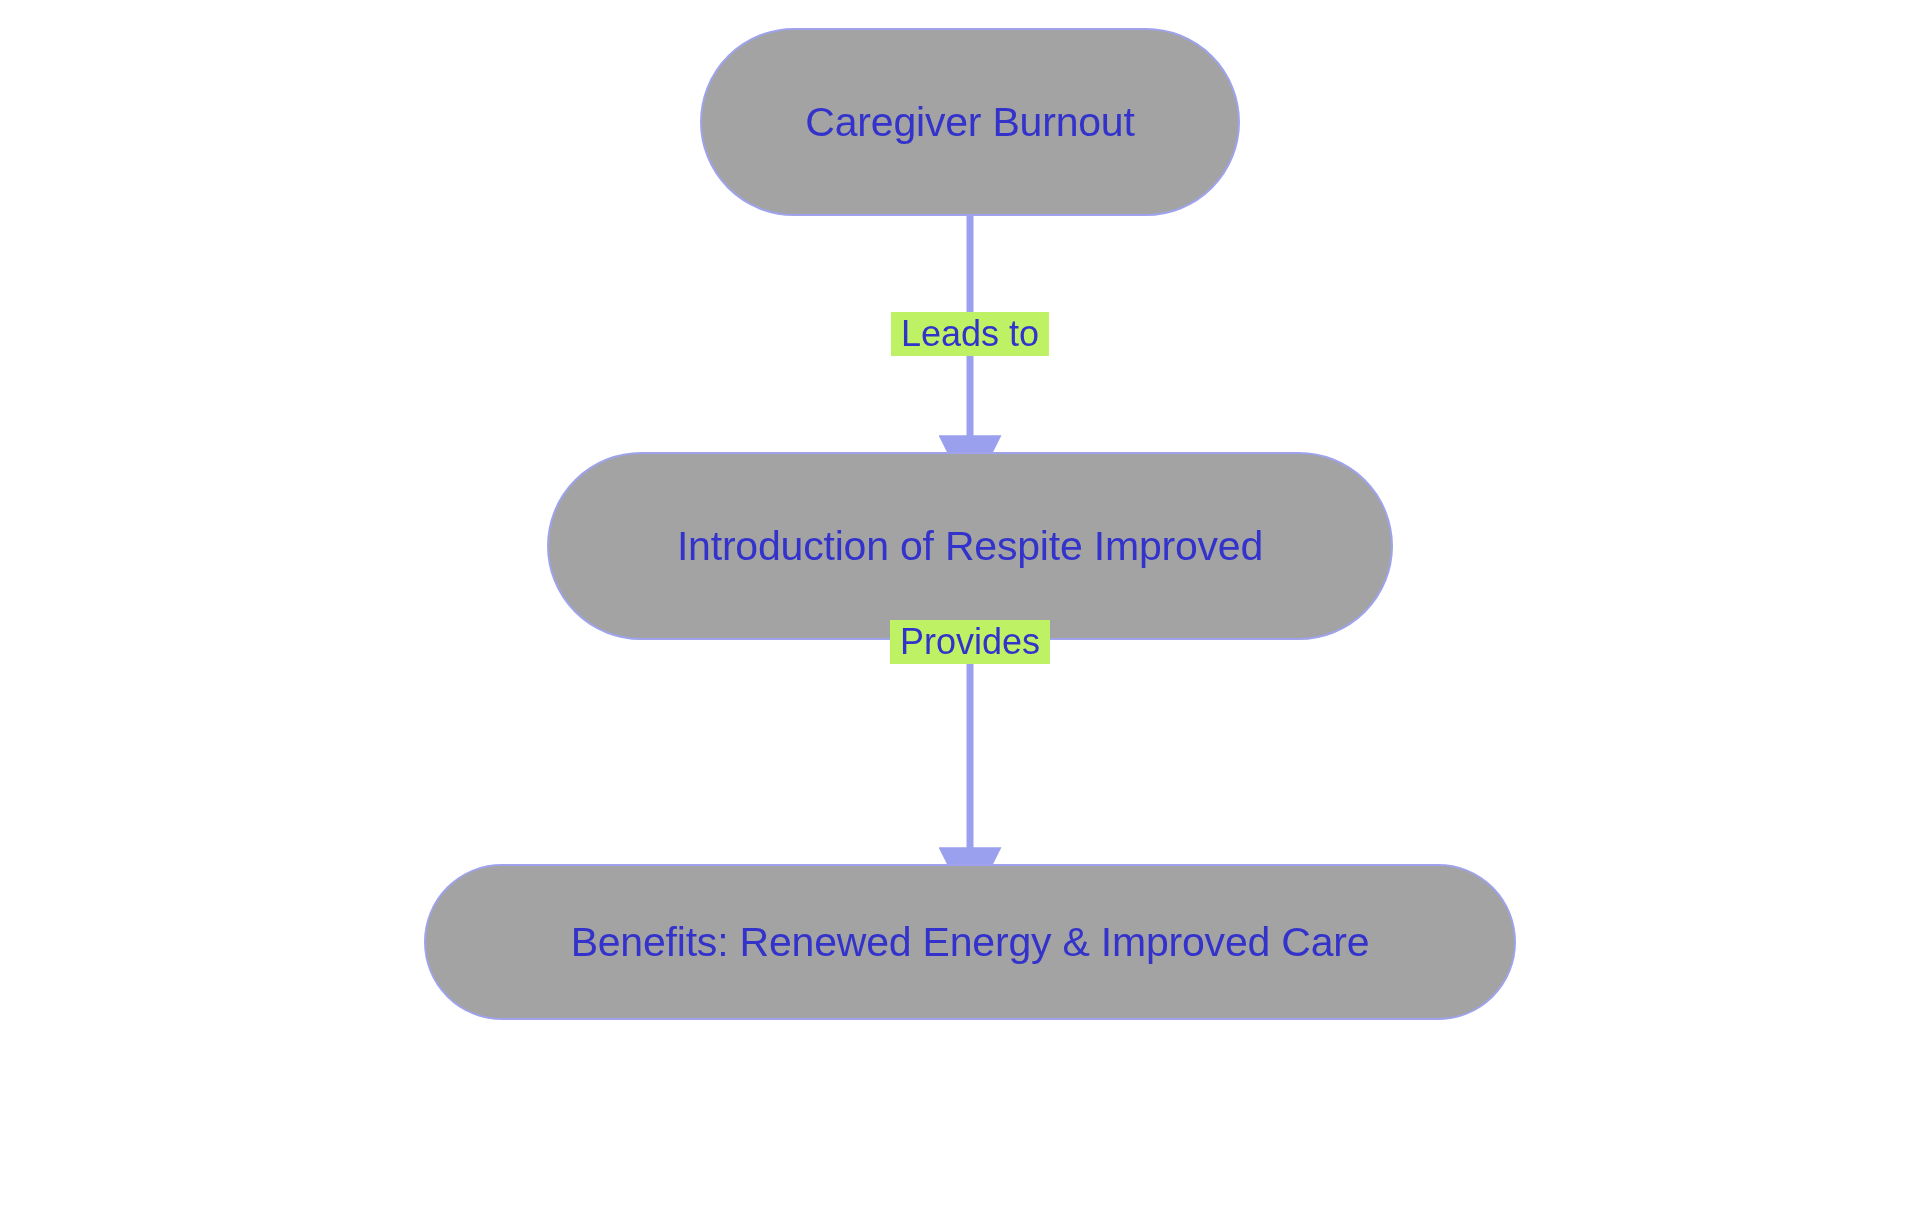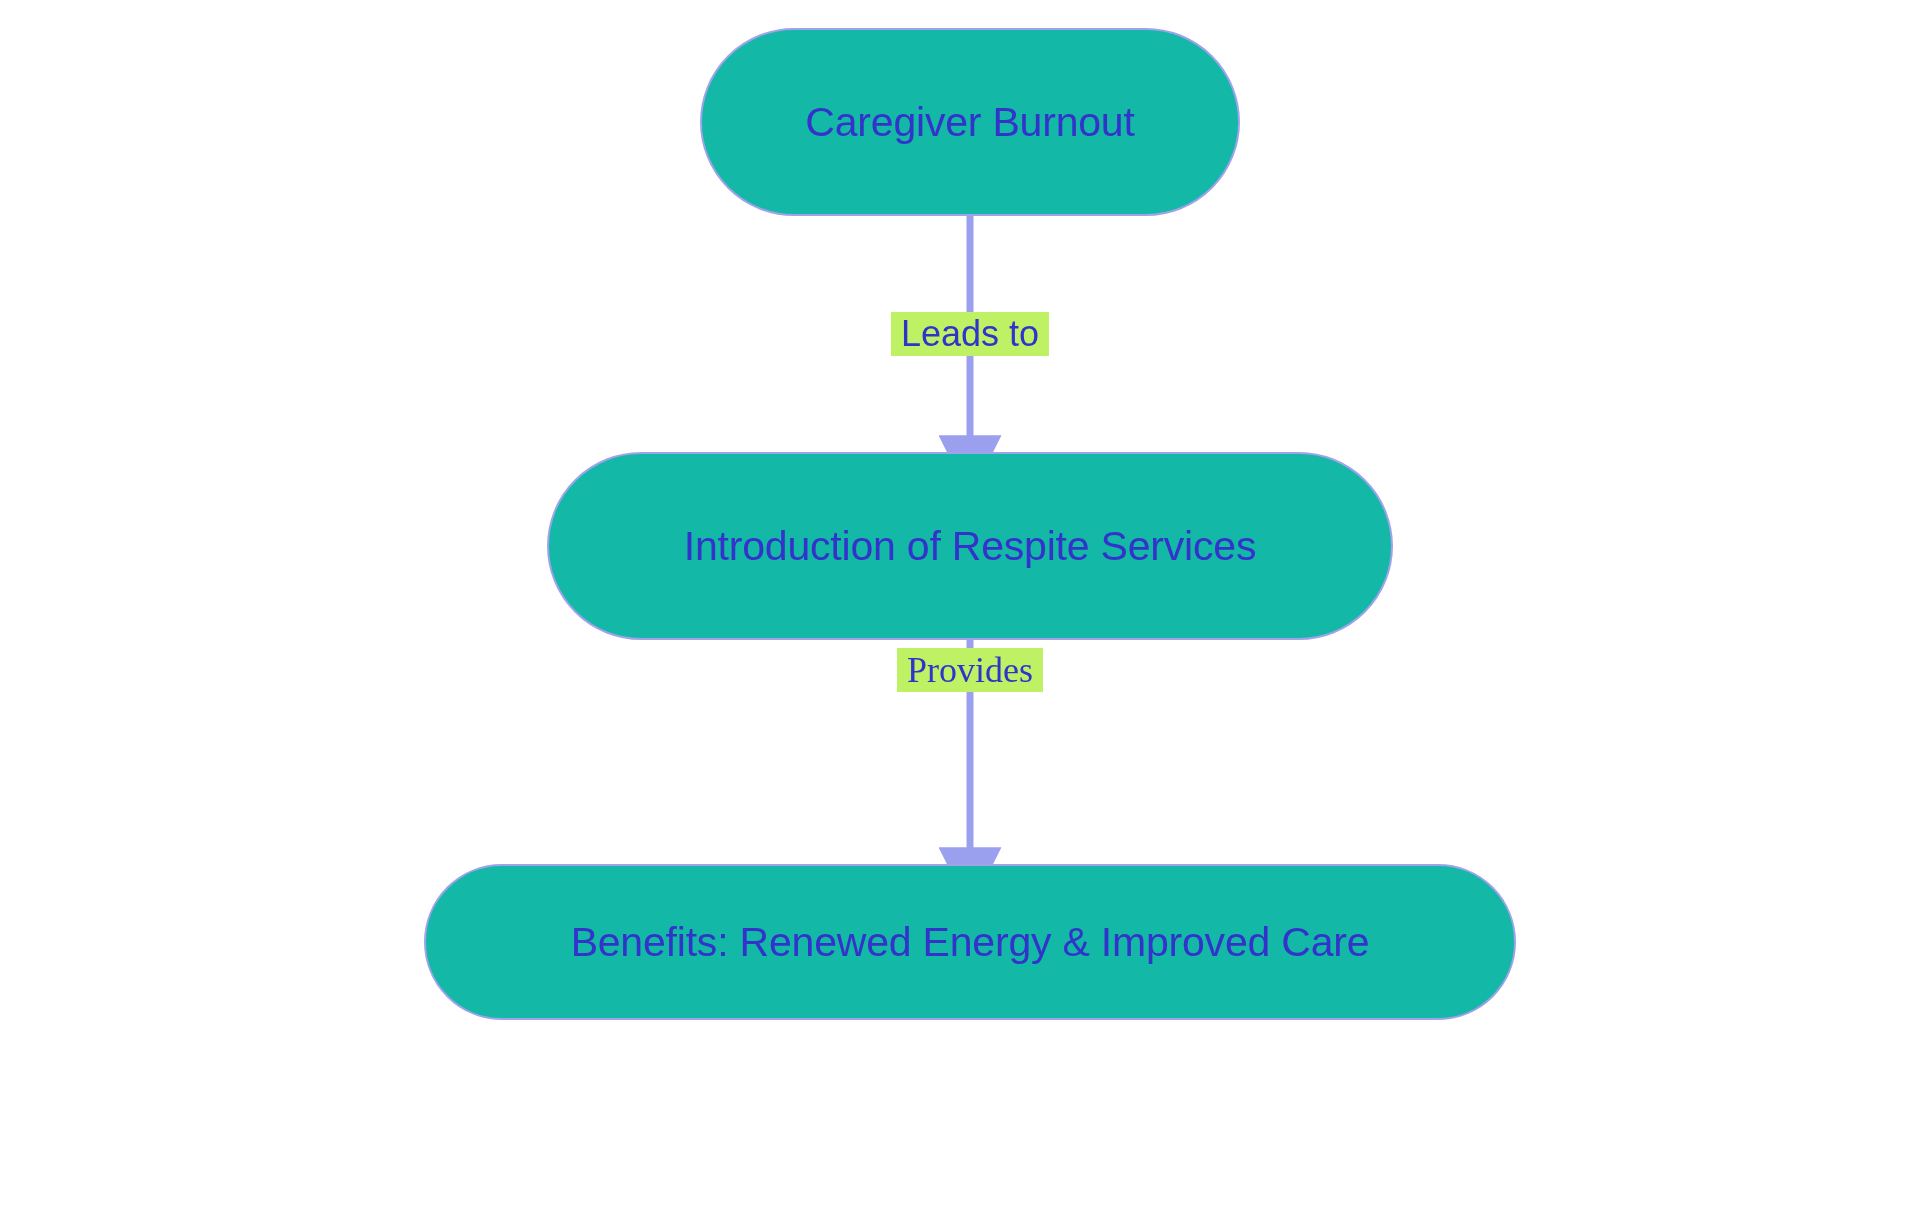"Caregiver Burnout" .node { background: #14b8a6 -> #a3a3a3 }
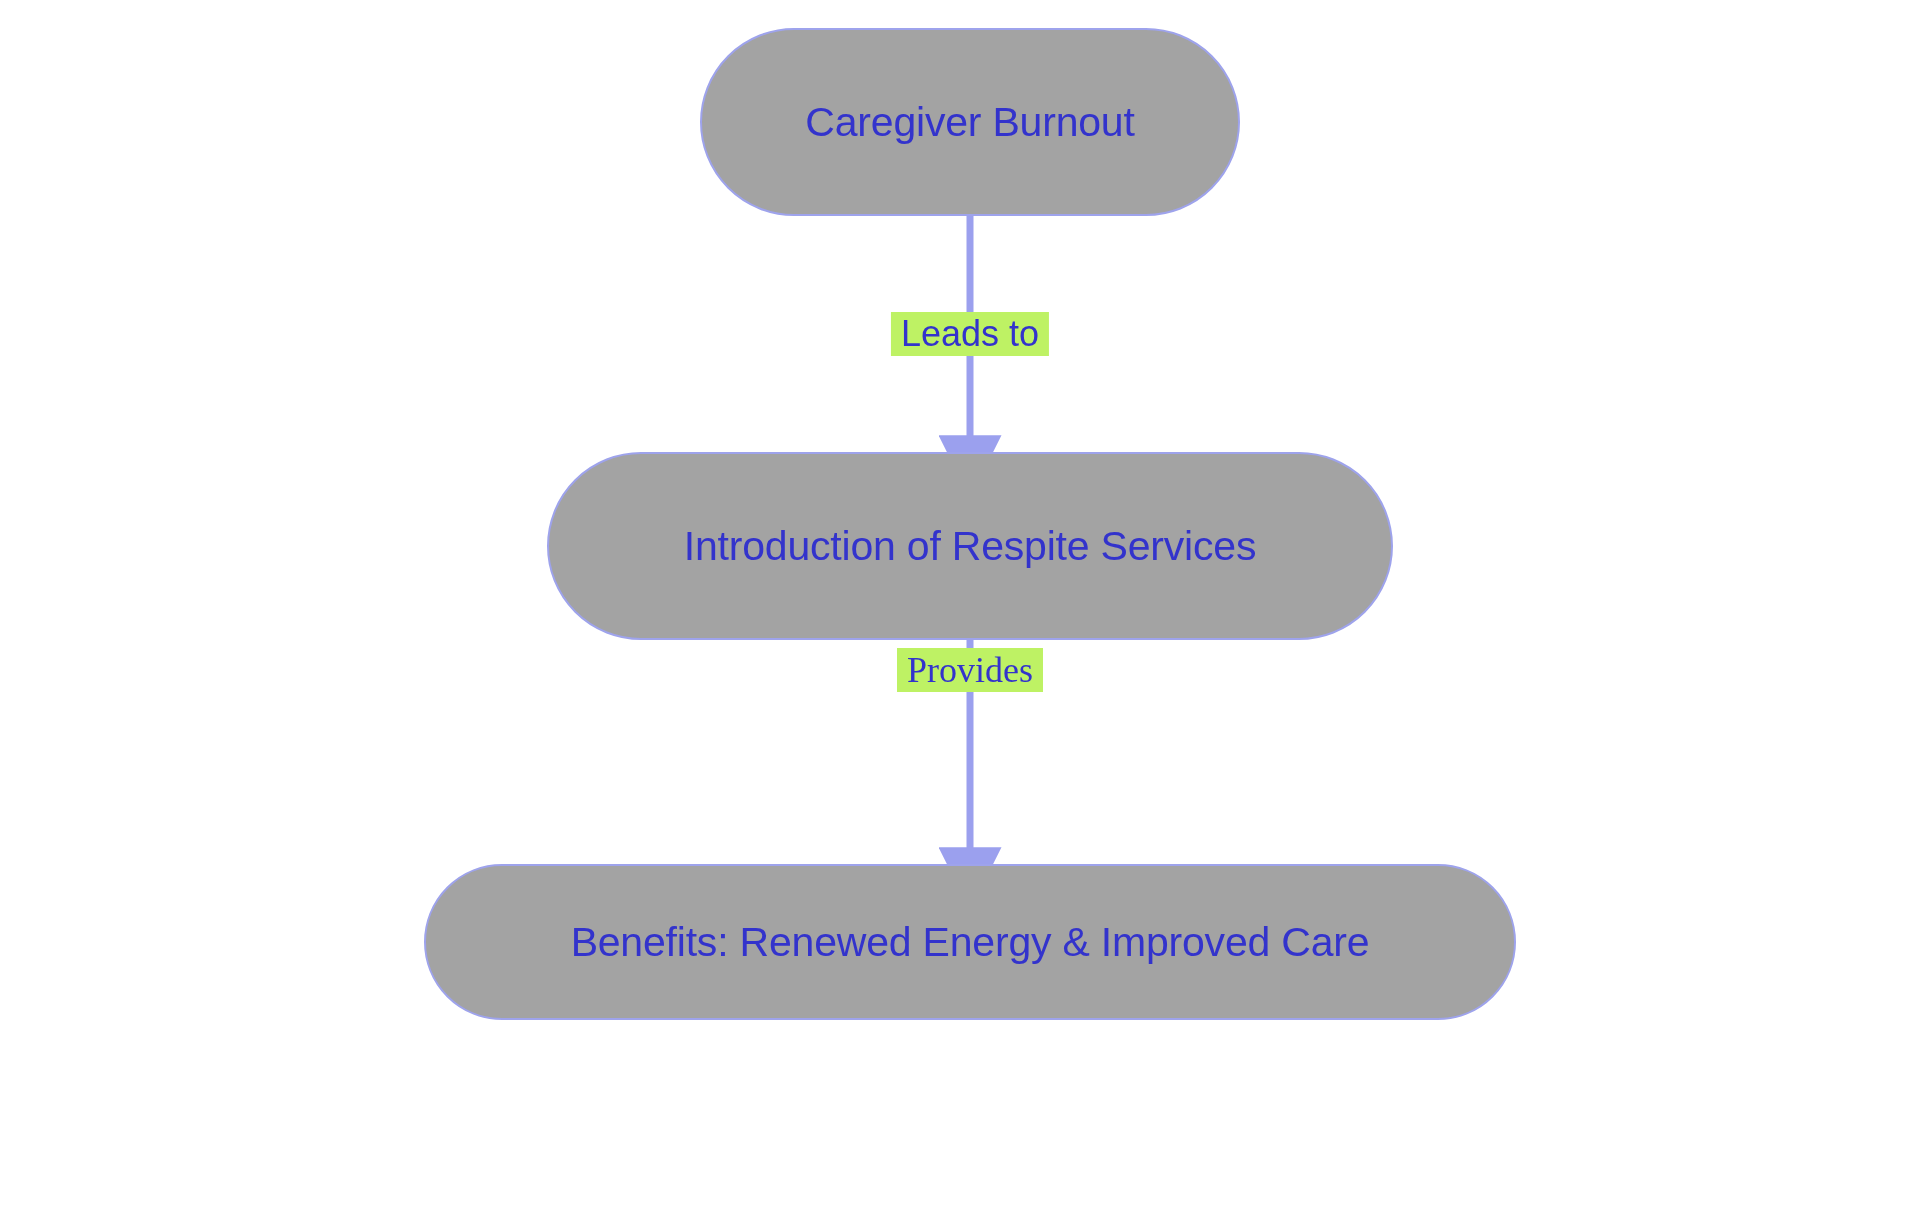"Introduction of Respite Services" span.node-label { text: Services -> Improved }
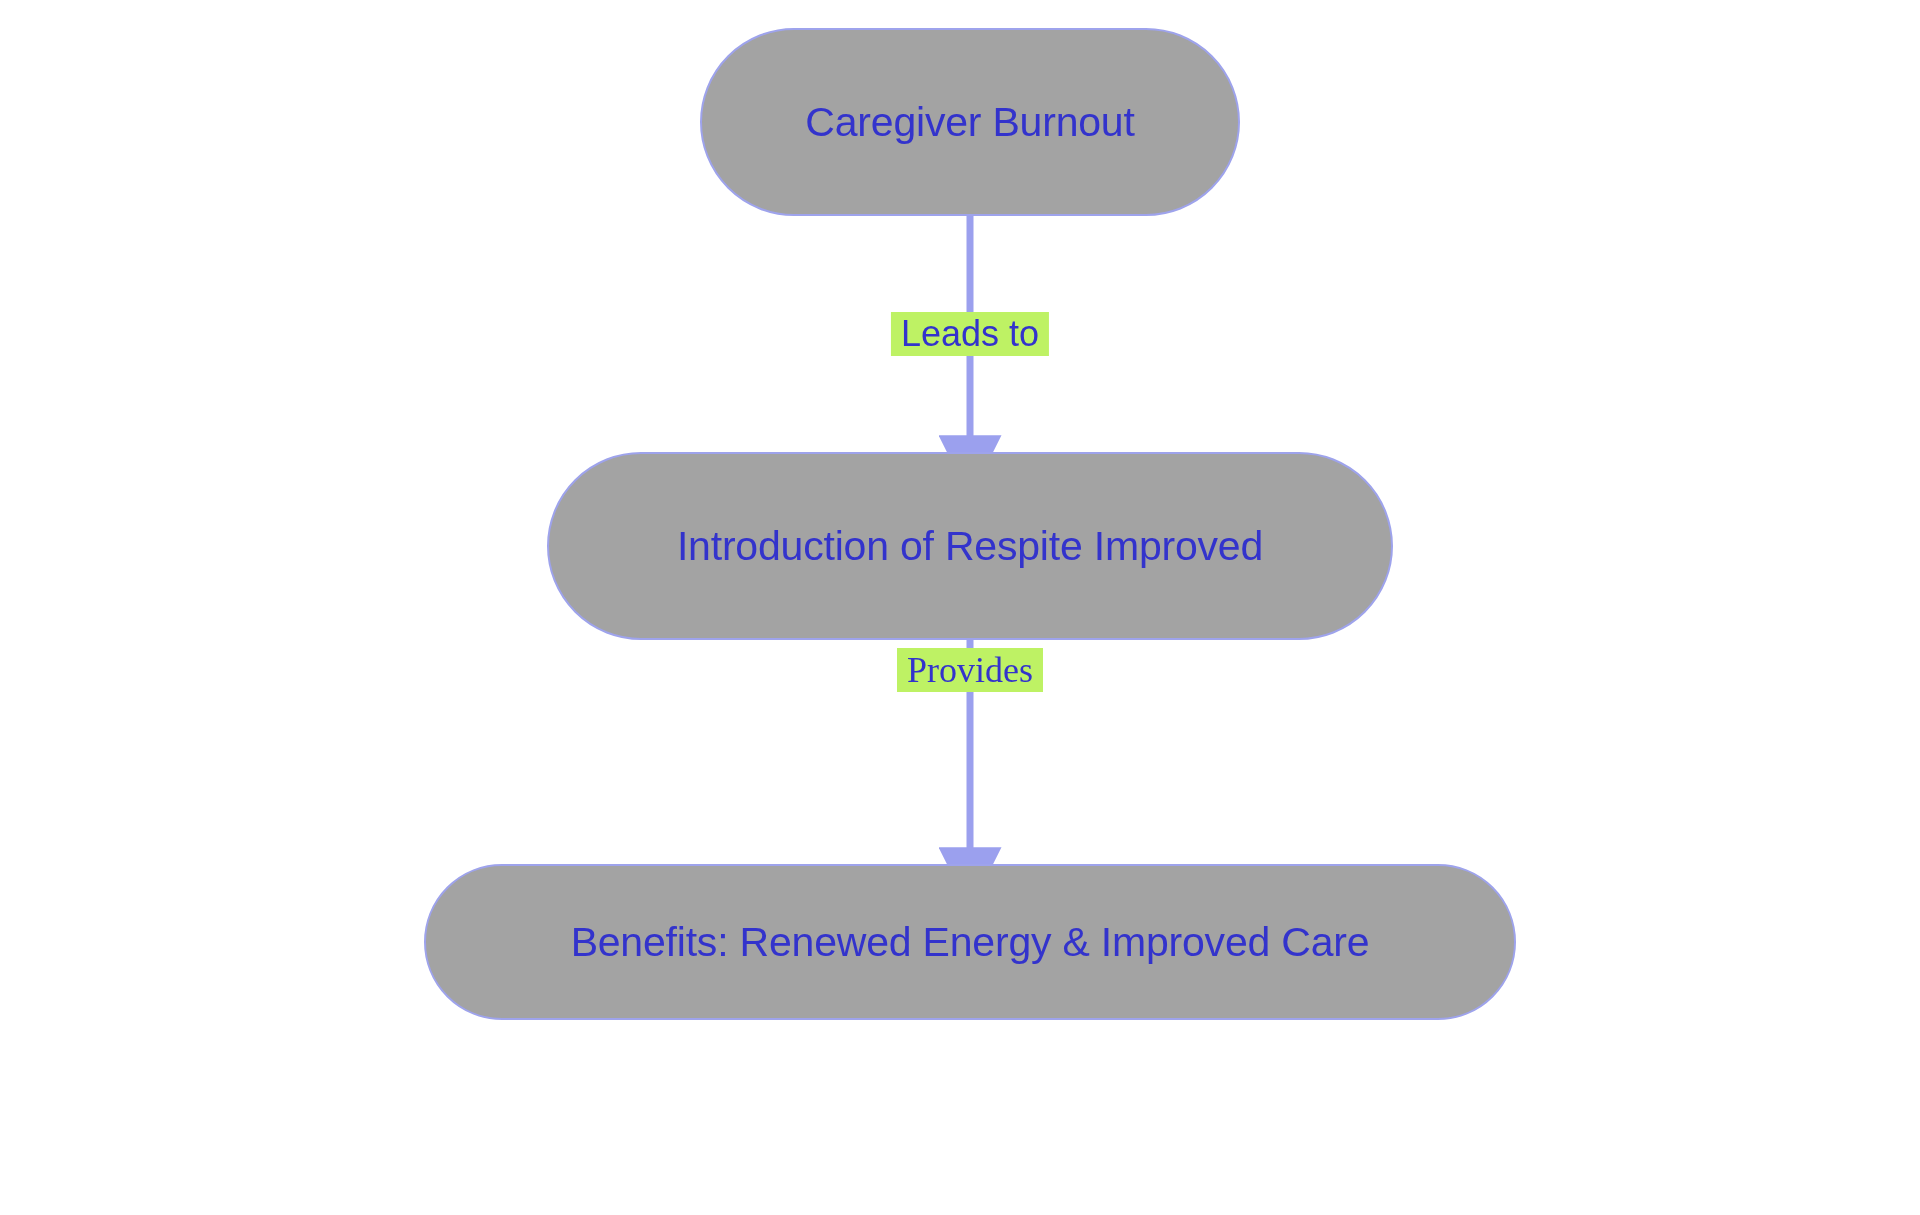"Provides" #edge-label-provides { font-family: Liberation Serif, serif -> none; top: 648px -> 620px }
